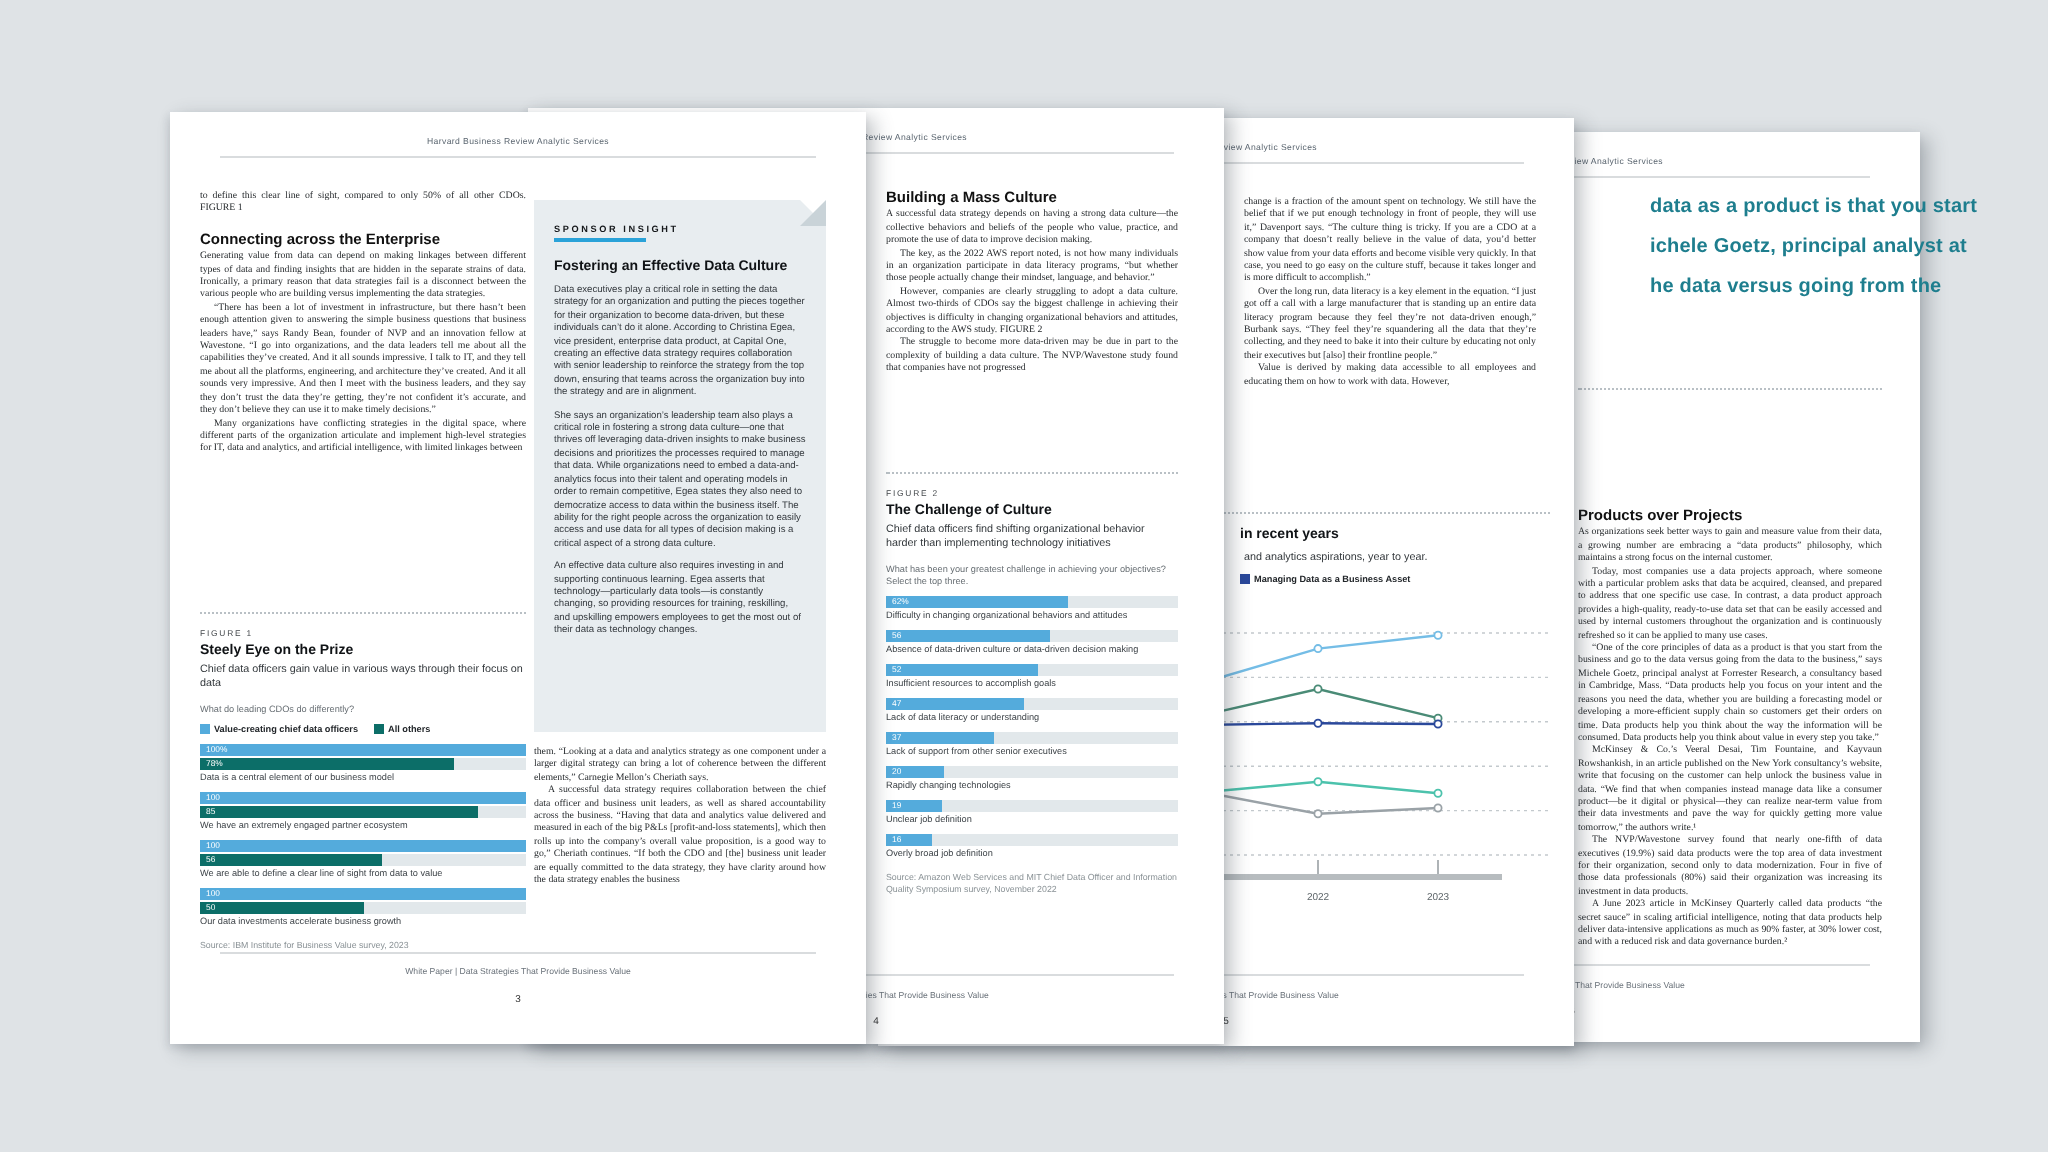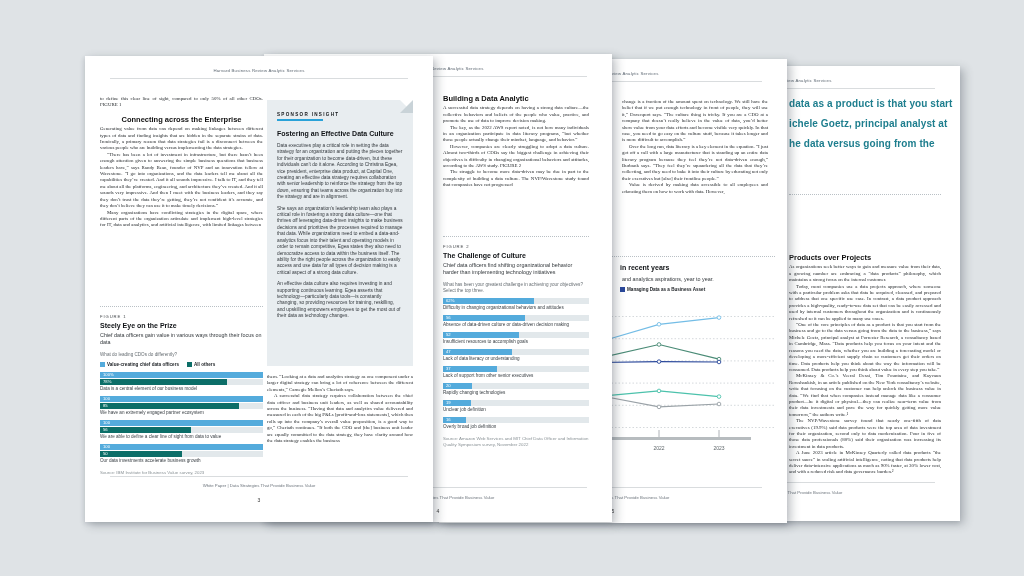"Building a Data Analytic" div.h2 { text: Data Analytic -> Mass Culture }
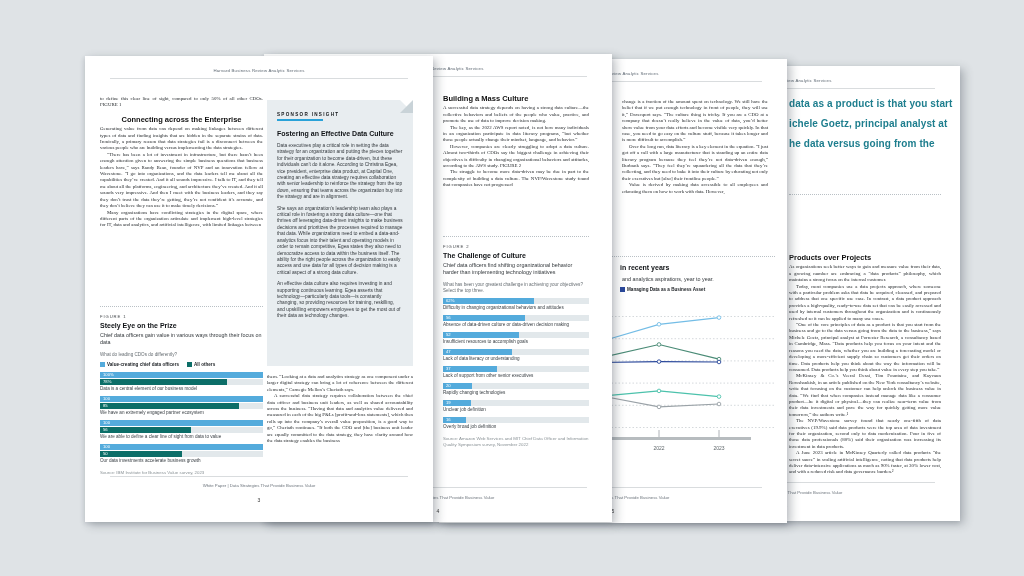"data as a product is" .quote { margin-left: none -> 36px }
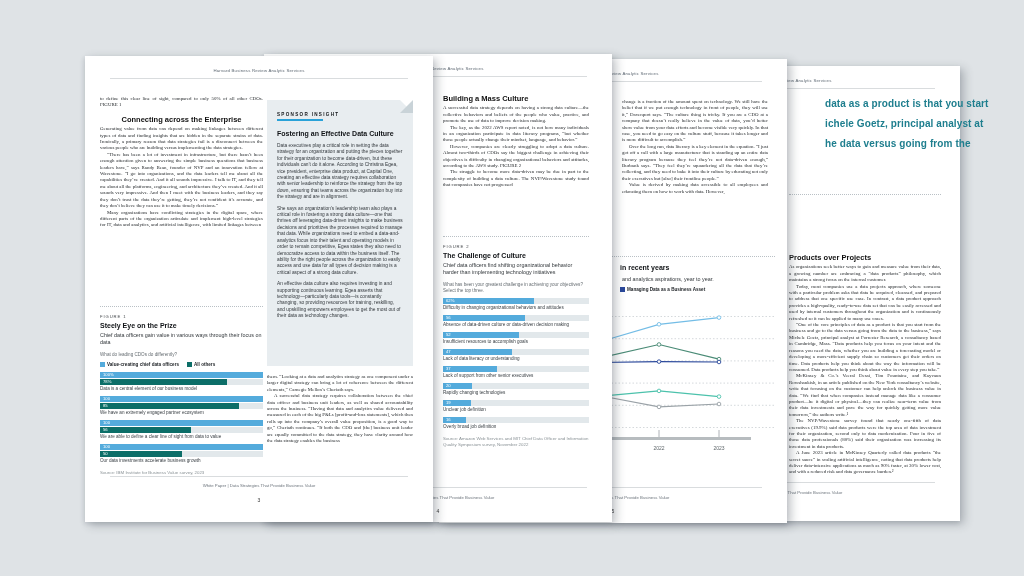"Connecting across the Enterprise" div.h2 { text-align: center -> none }
